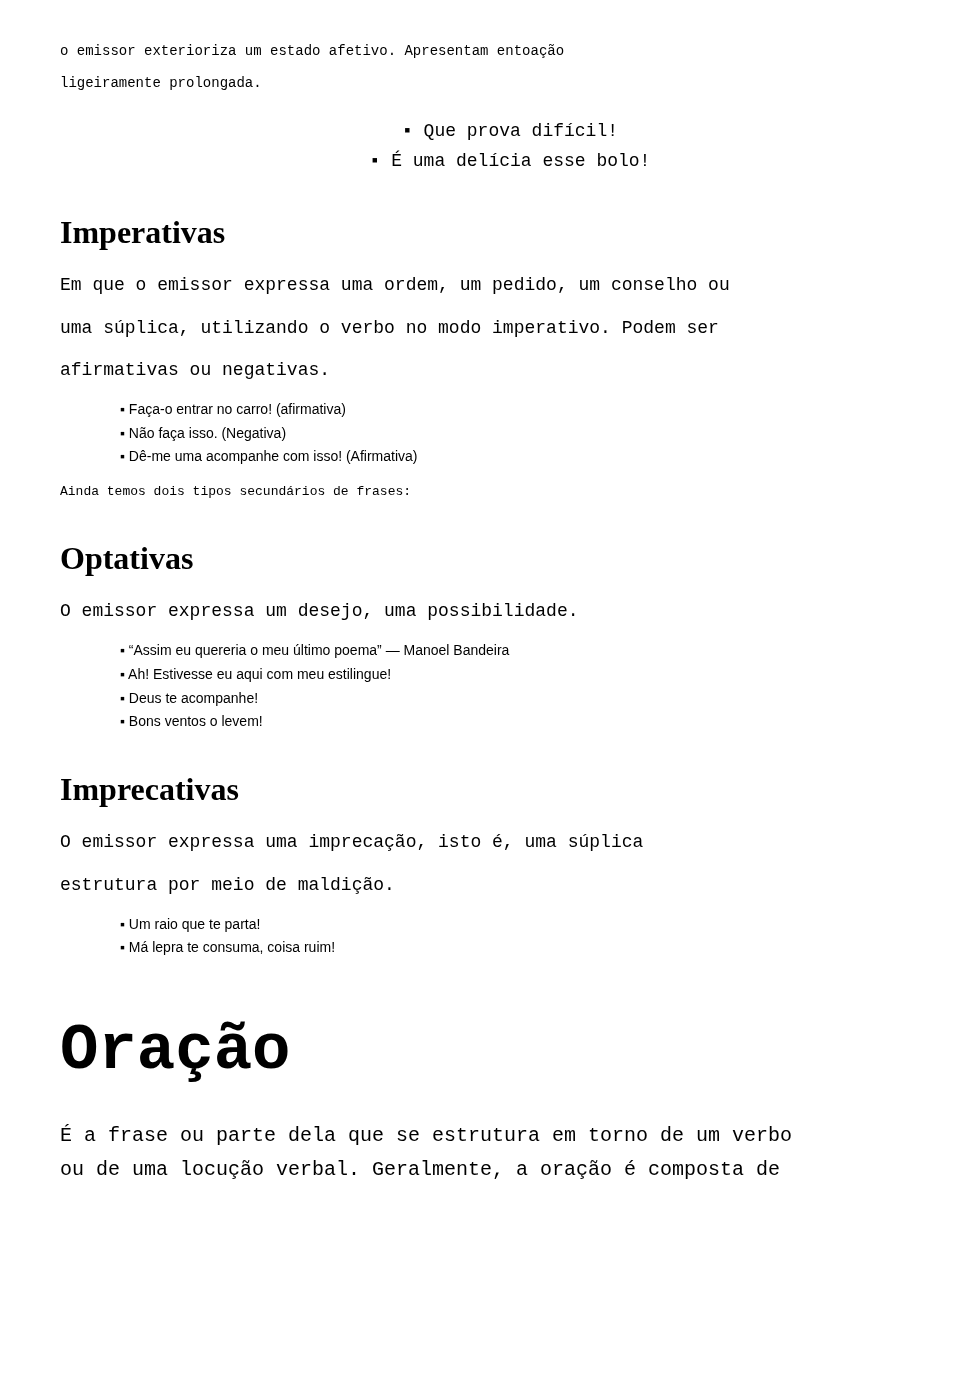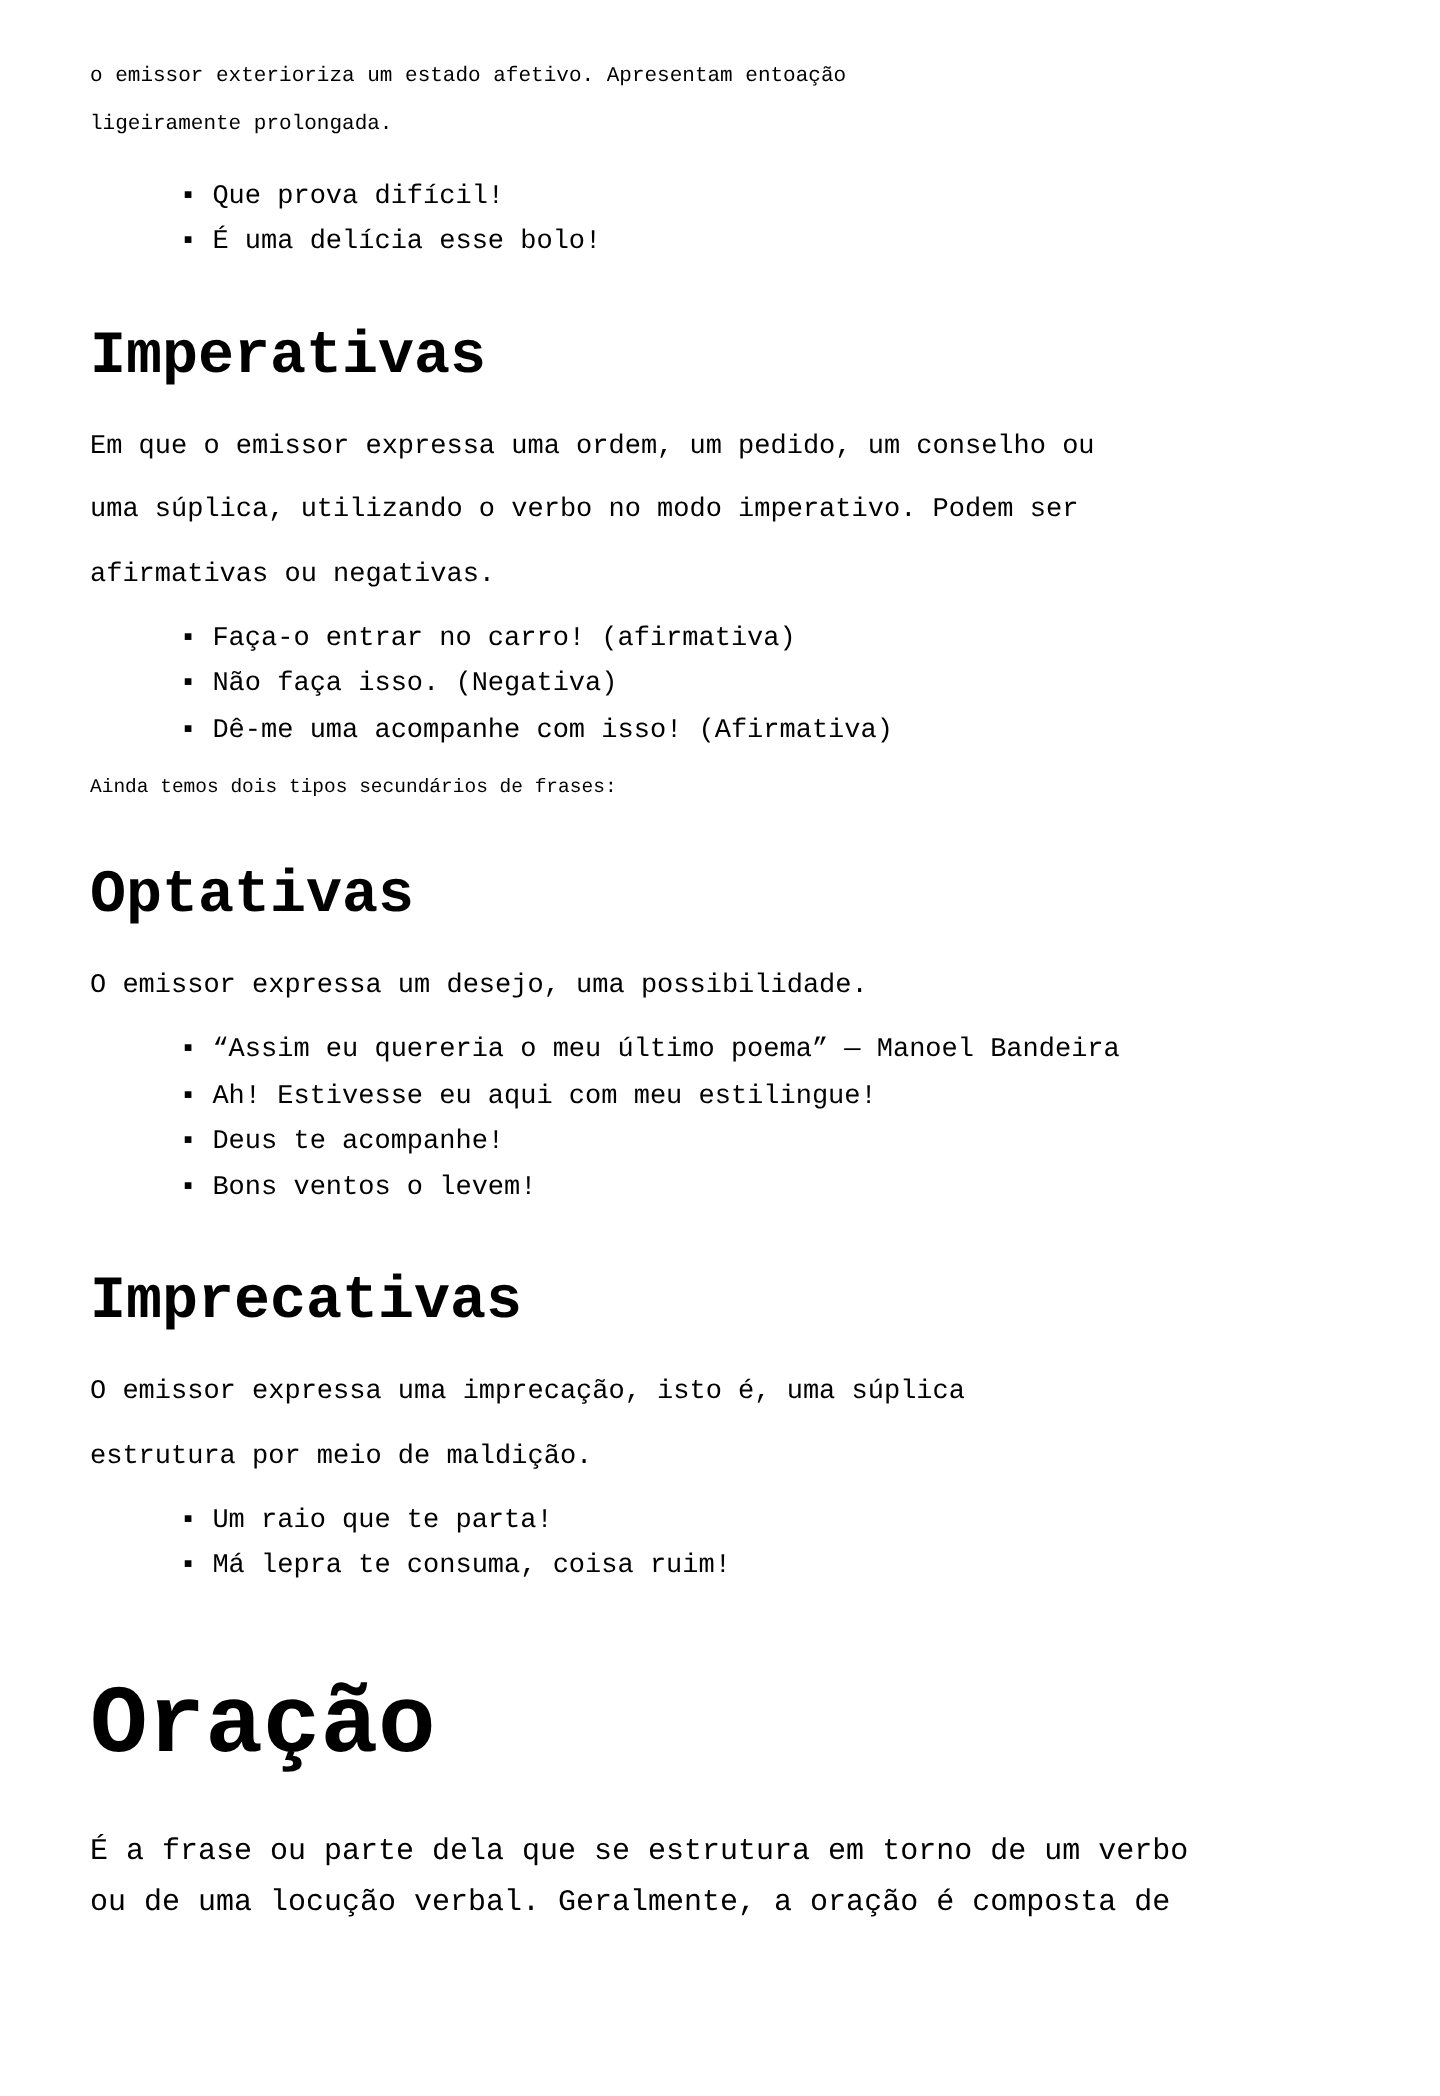"Que prova difícil!" .exclamations { text-align: none -> center }
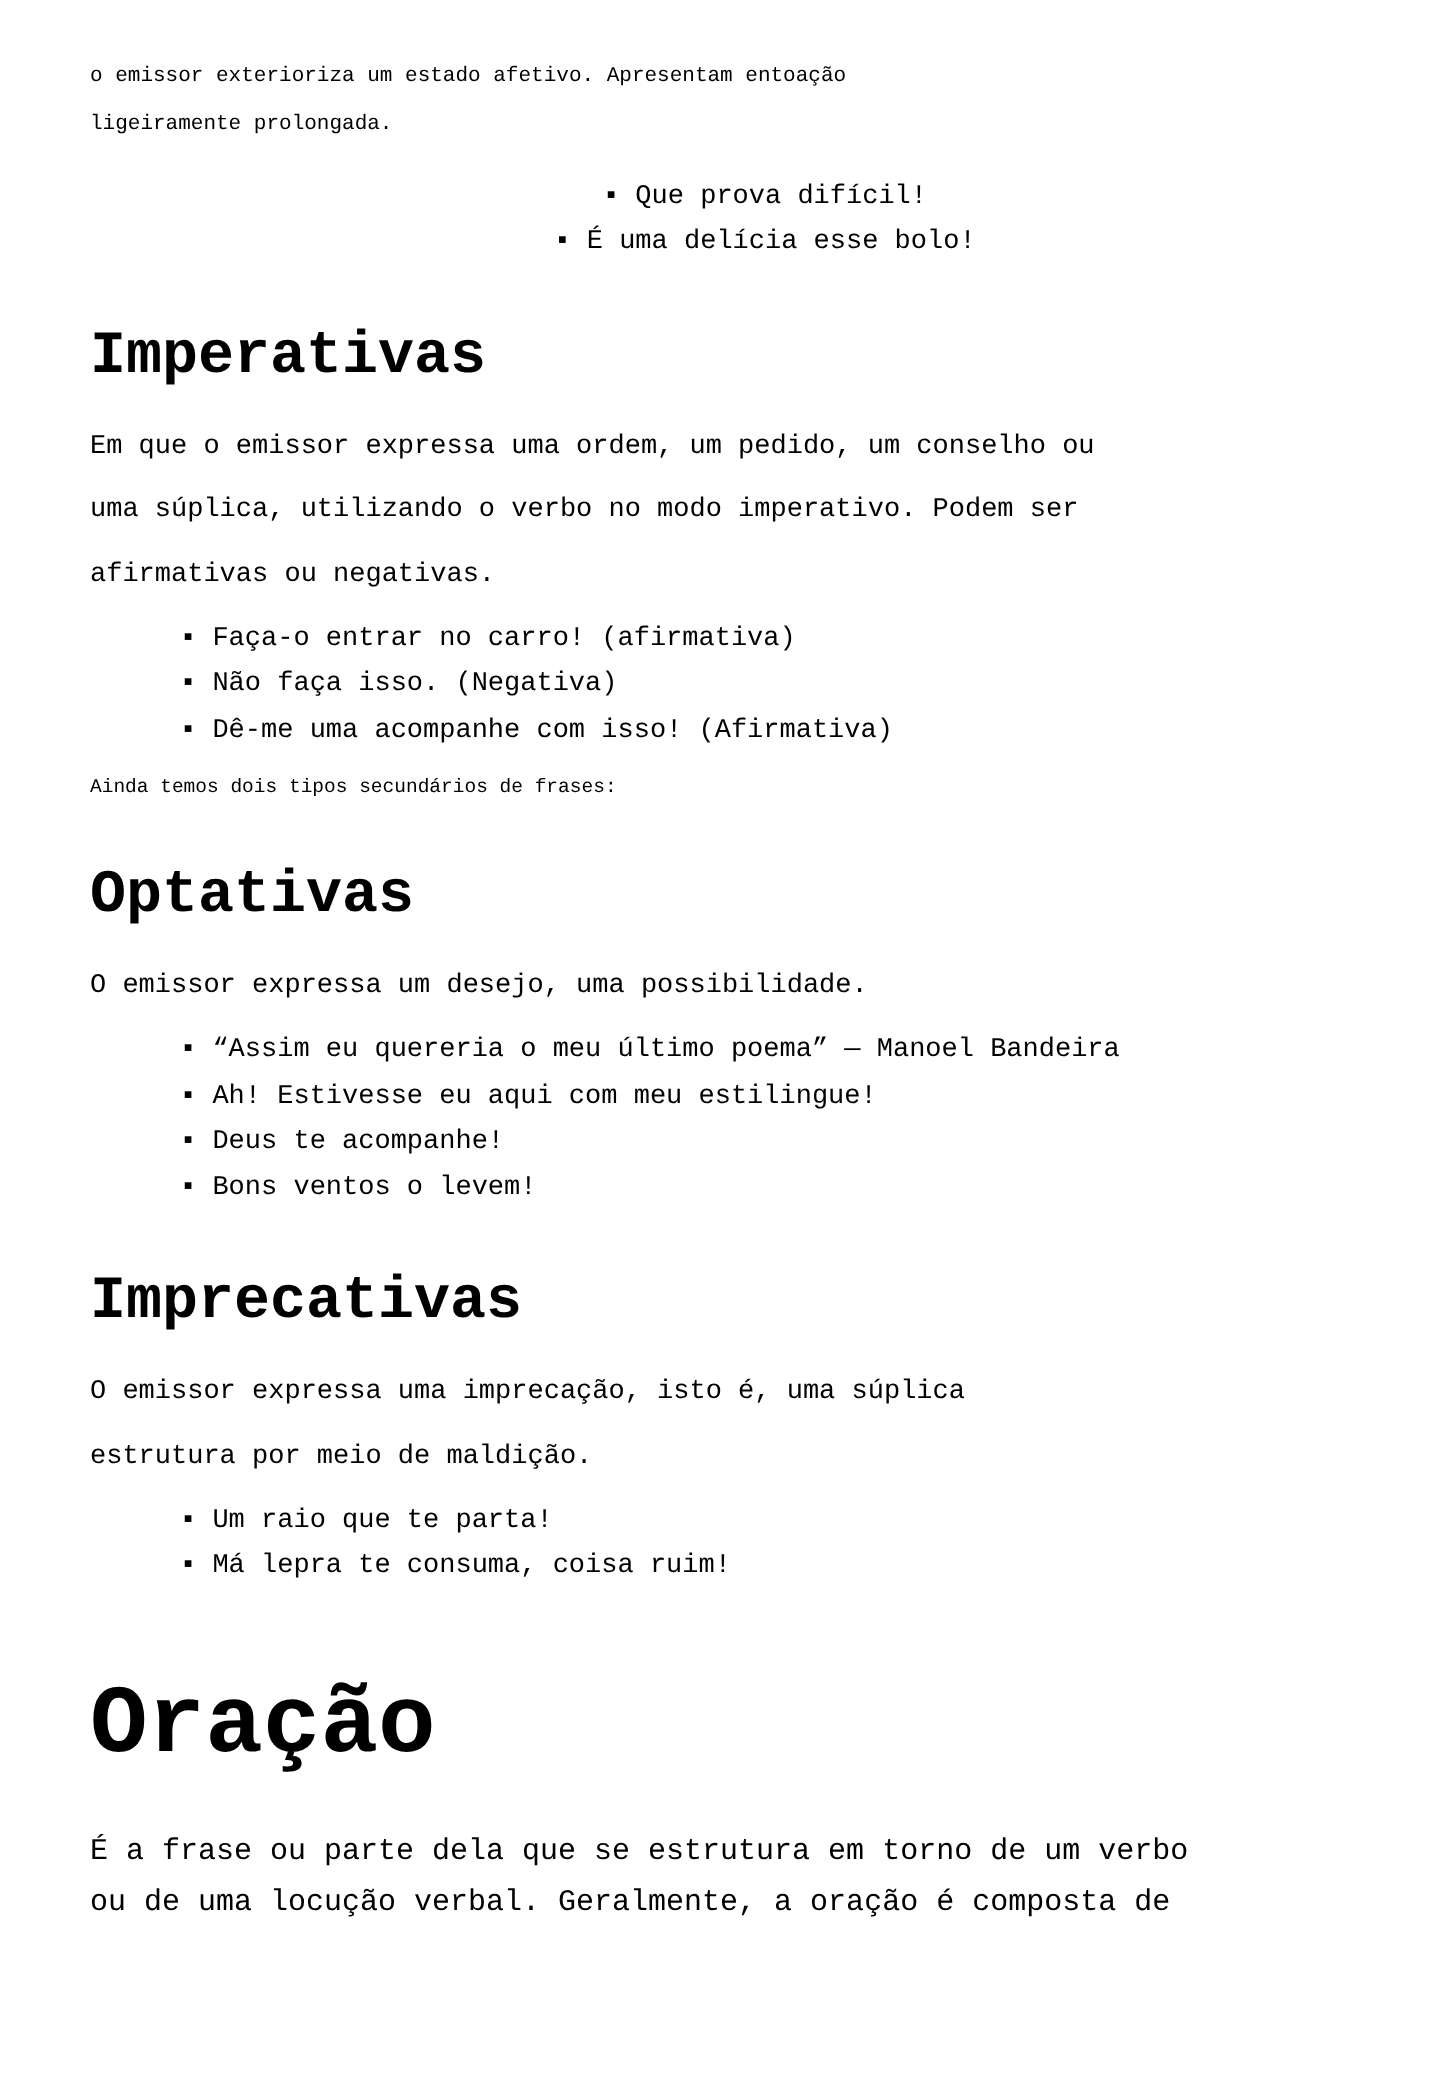"Imperativas" h2.section-title { font-family: Liberation Mono, monospace -> Liberation Serif, serif; font-size: 40px -> 32px }
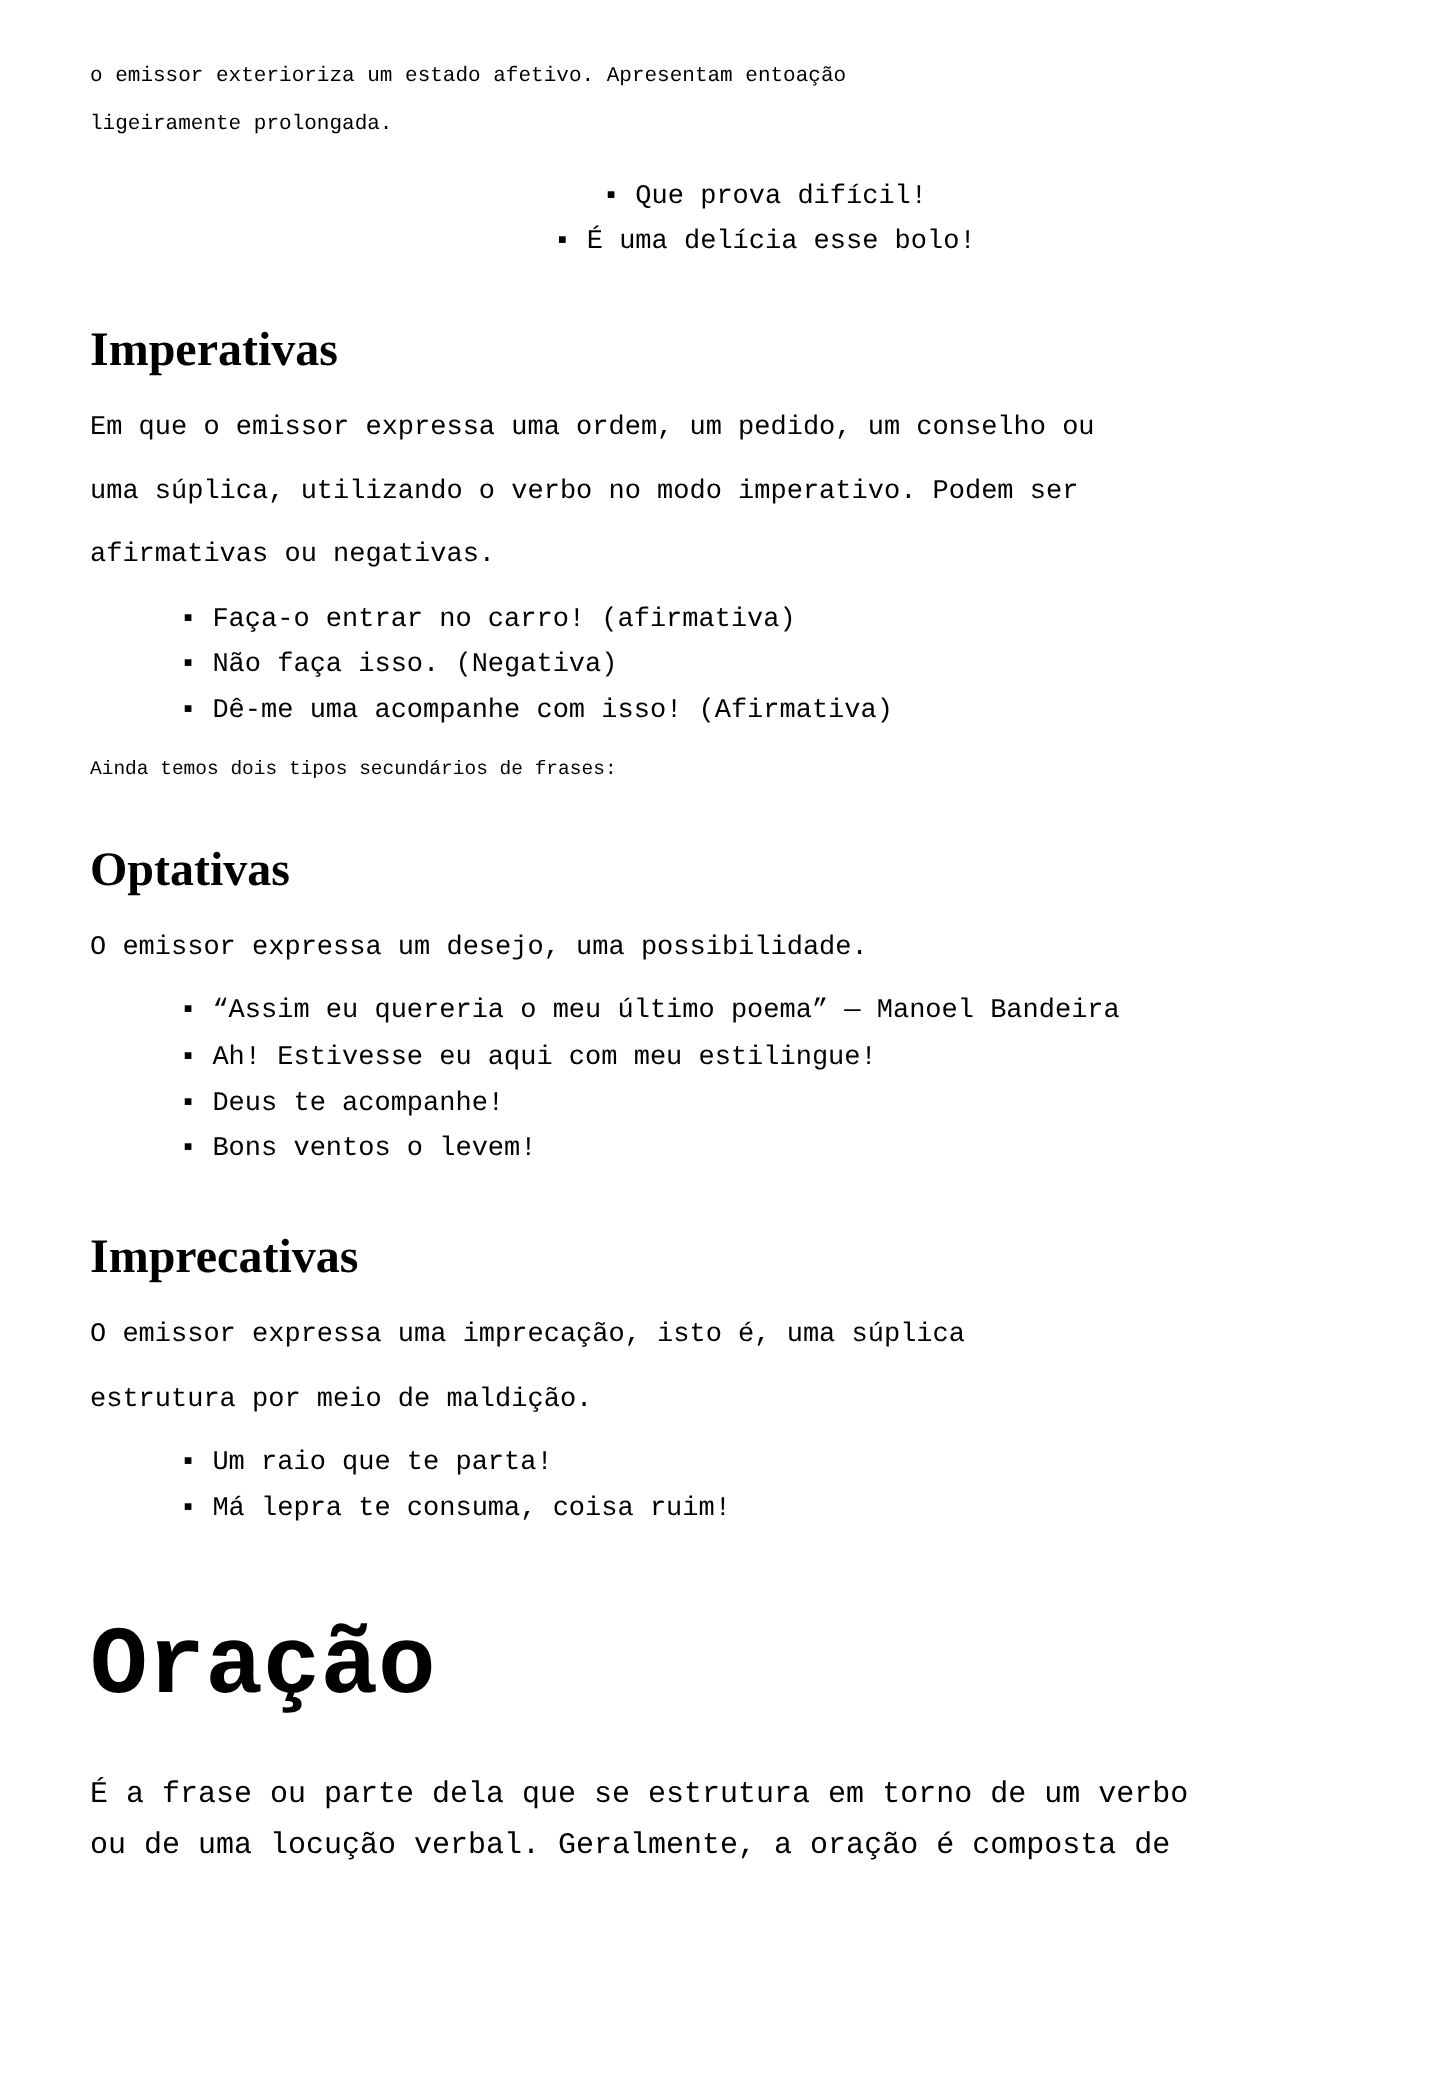"Faça-o entrar no carro! (afirmativa)" .bullet-list p { font-family: Liberation Mono, monospace -> Liberation Sans, sans-serif; font-size: 18px -> 14px }
